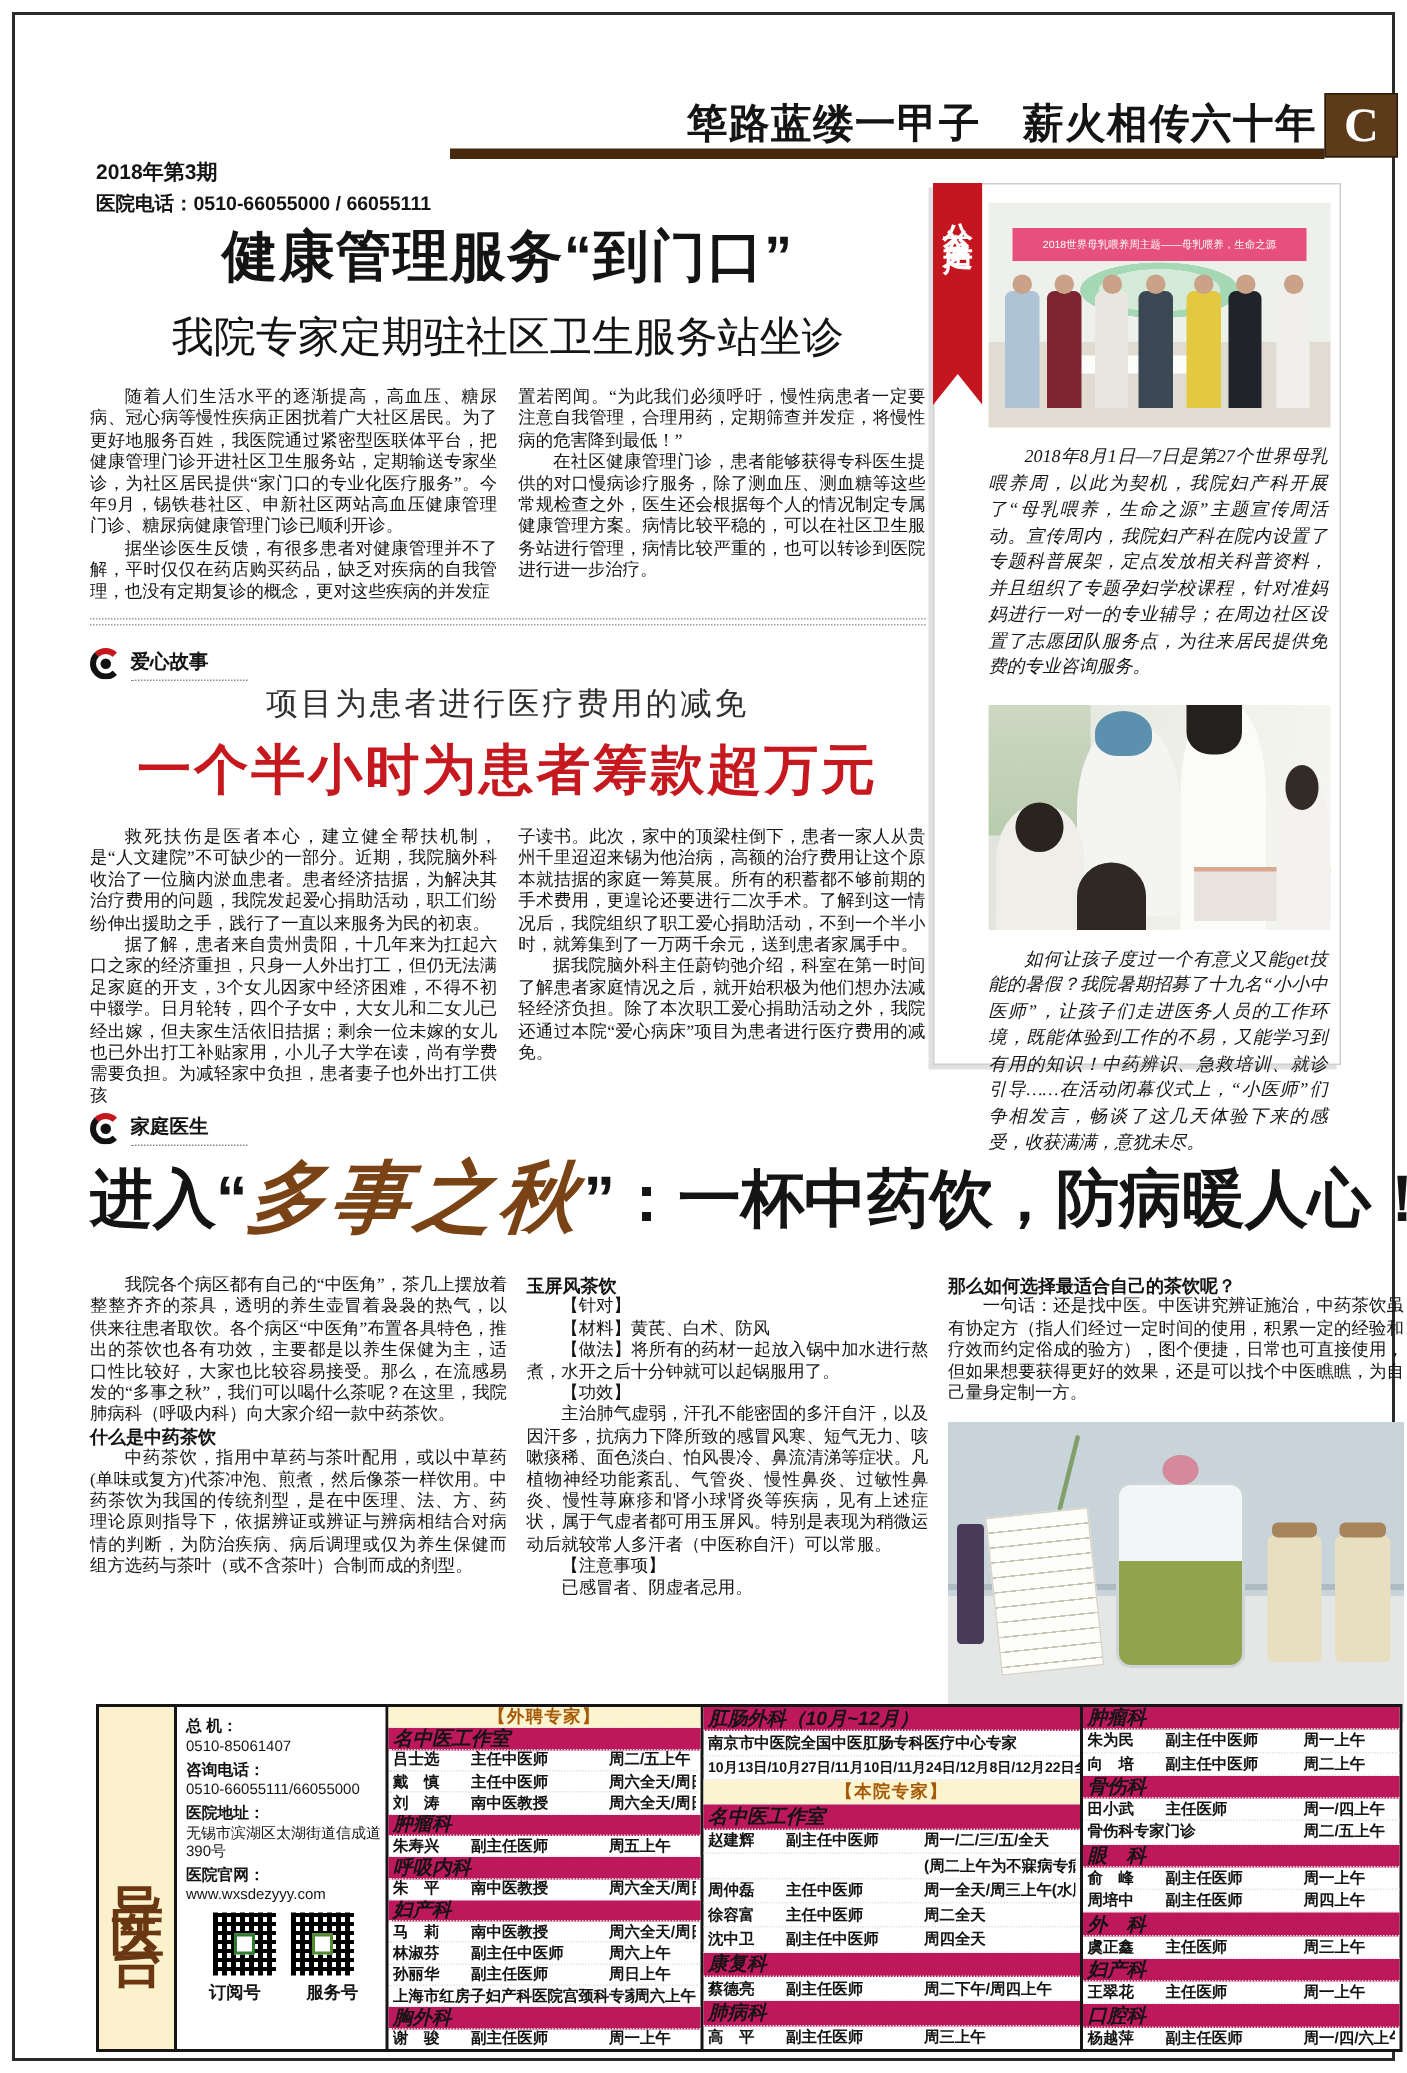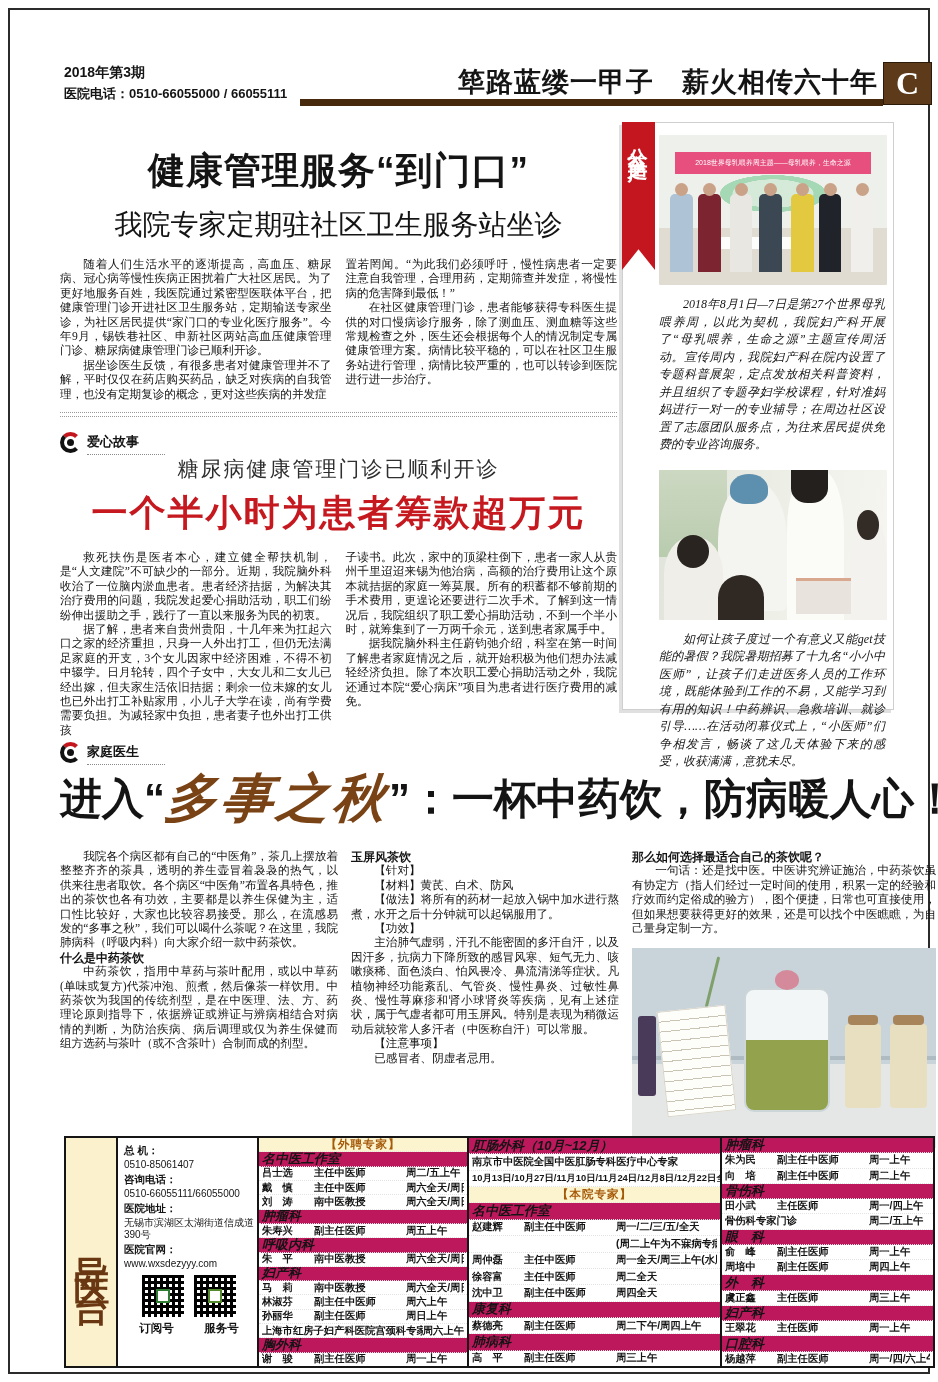"2018年第3期" .hdr-issue { margin-top: none -> 42px }
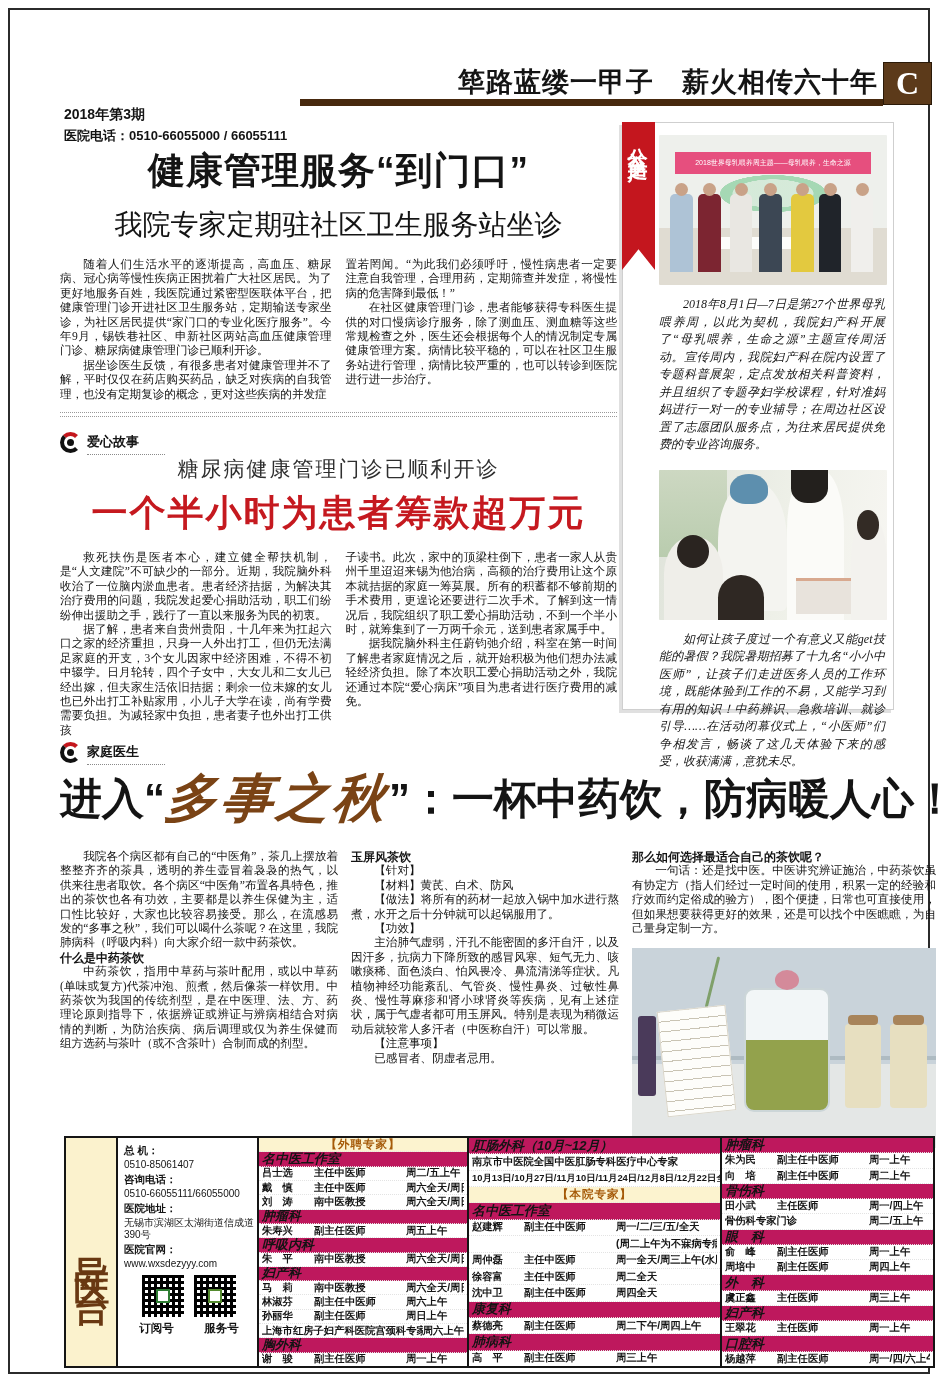"糖尿病健康管理门诊已顺利开诊" p.kicker { text: 糖尿病健康管理门诊已顺利开诊 -> 项目为患者进行医疗费用的减免 }
